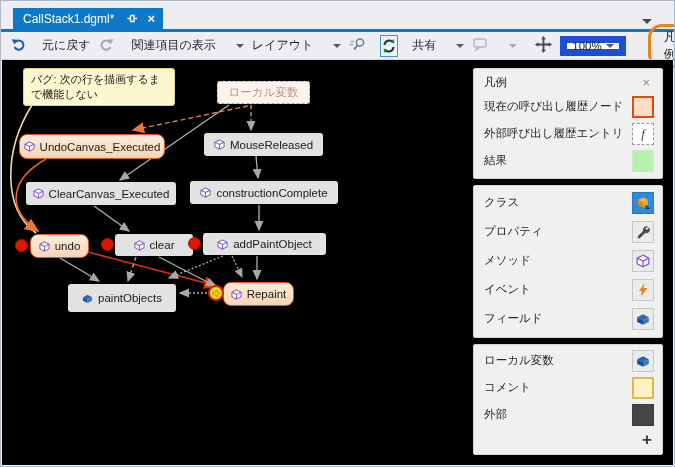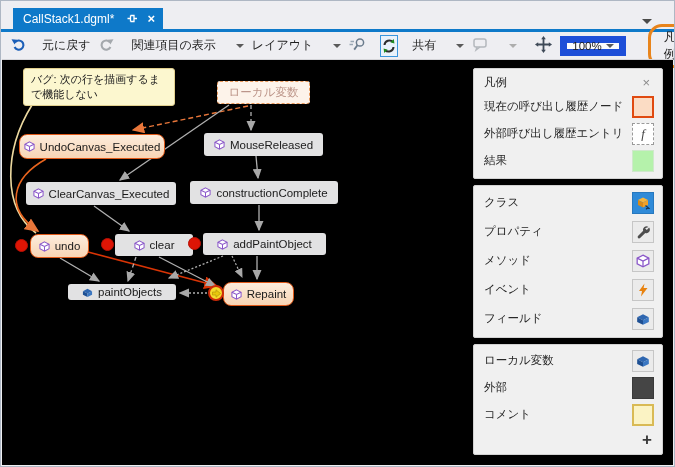"paintObjects" div.gnode { height: 16px -> 28px }
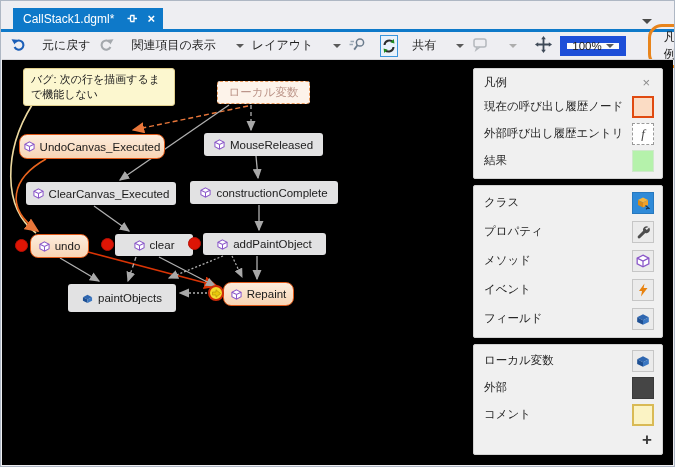"外部" div.lrow { order: before "コメント" -> after "コメント" }
